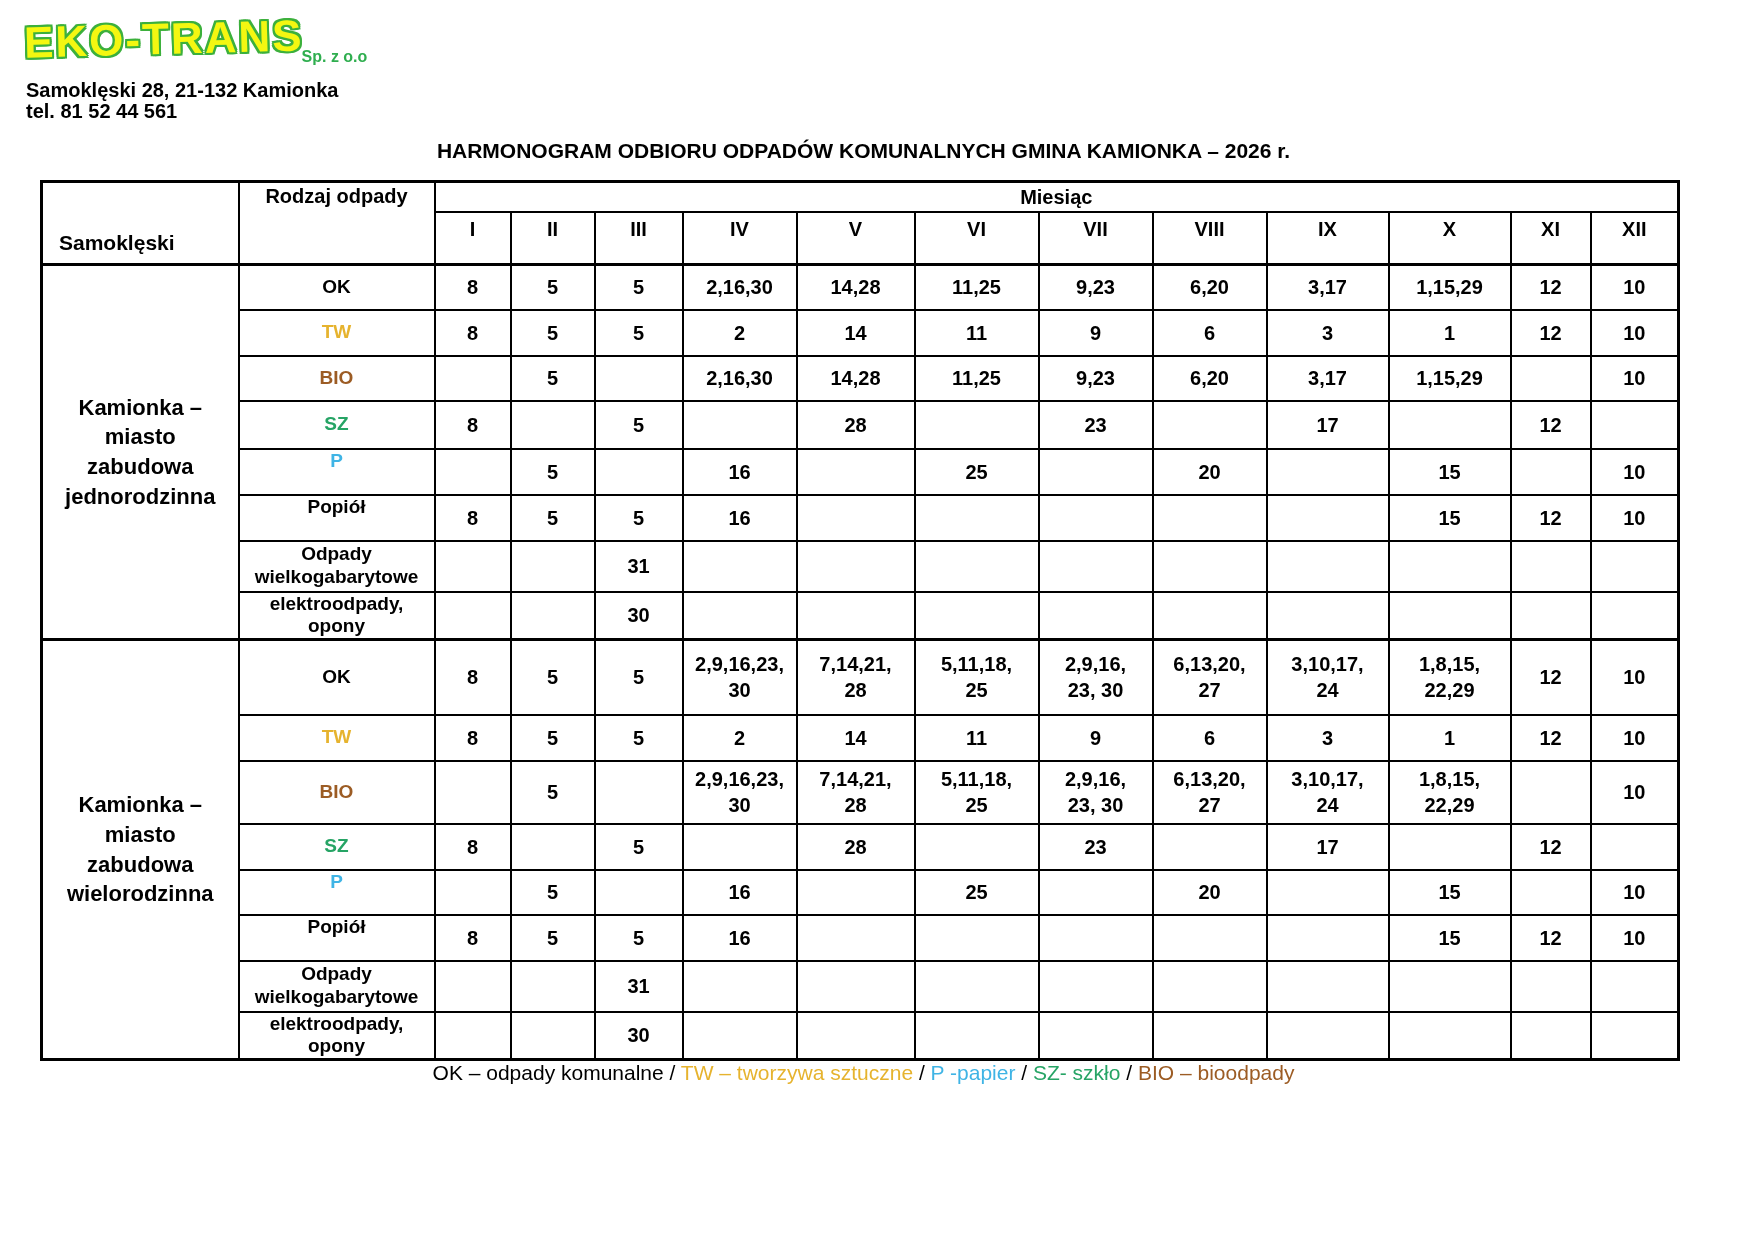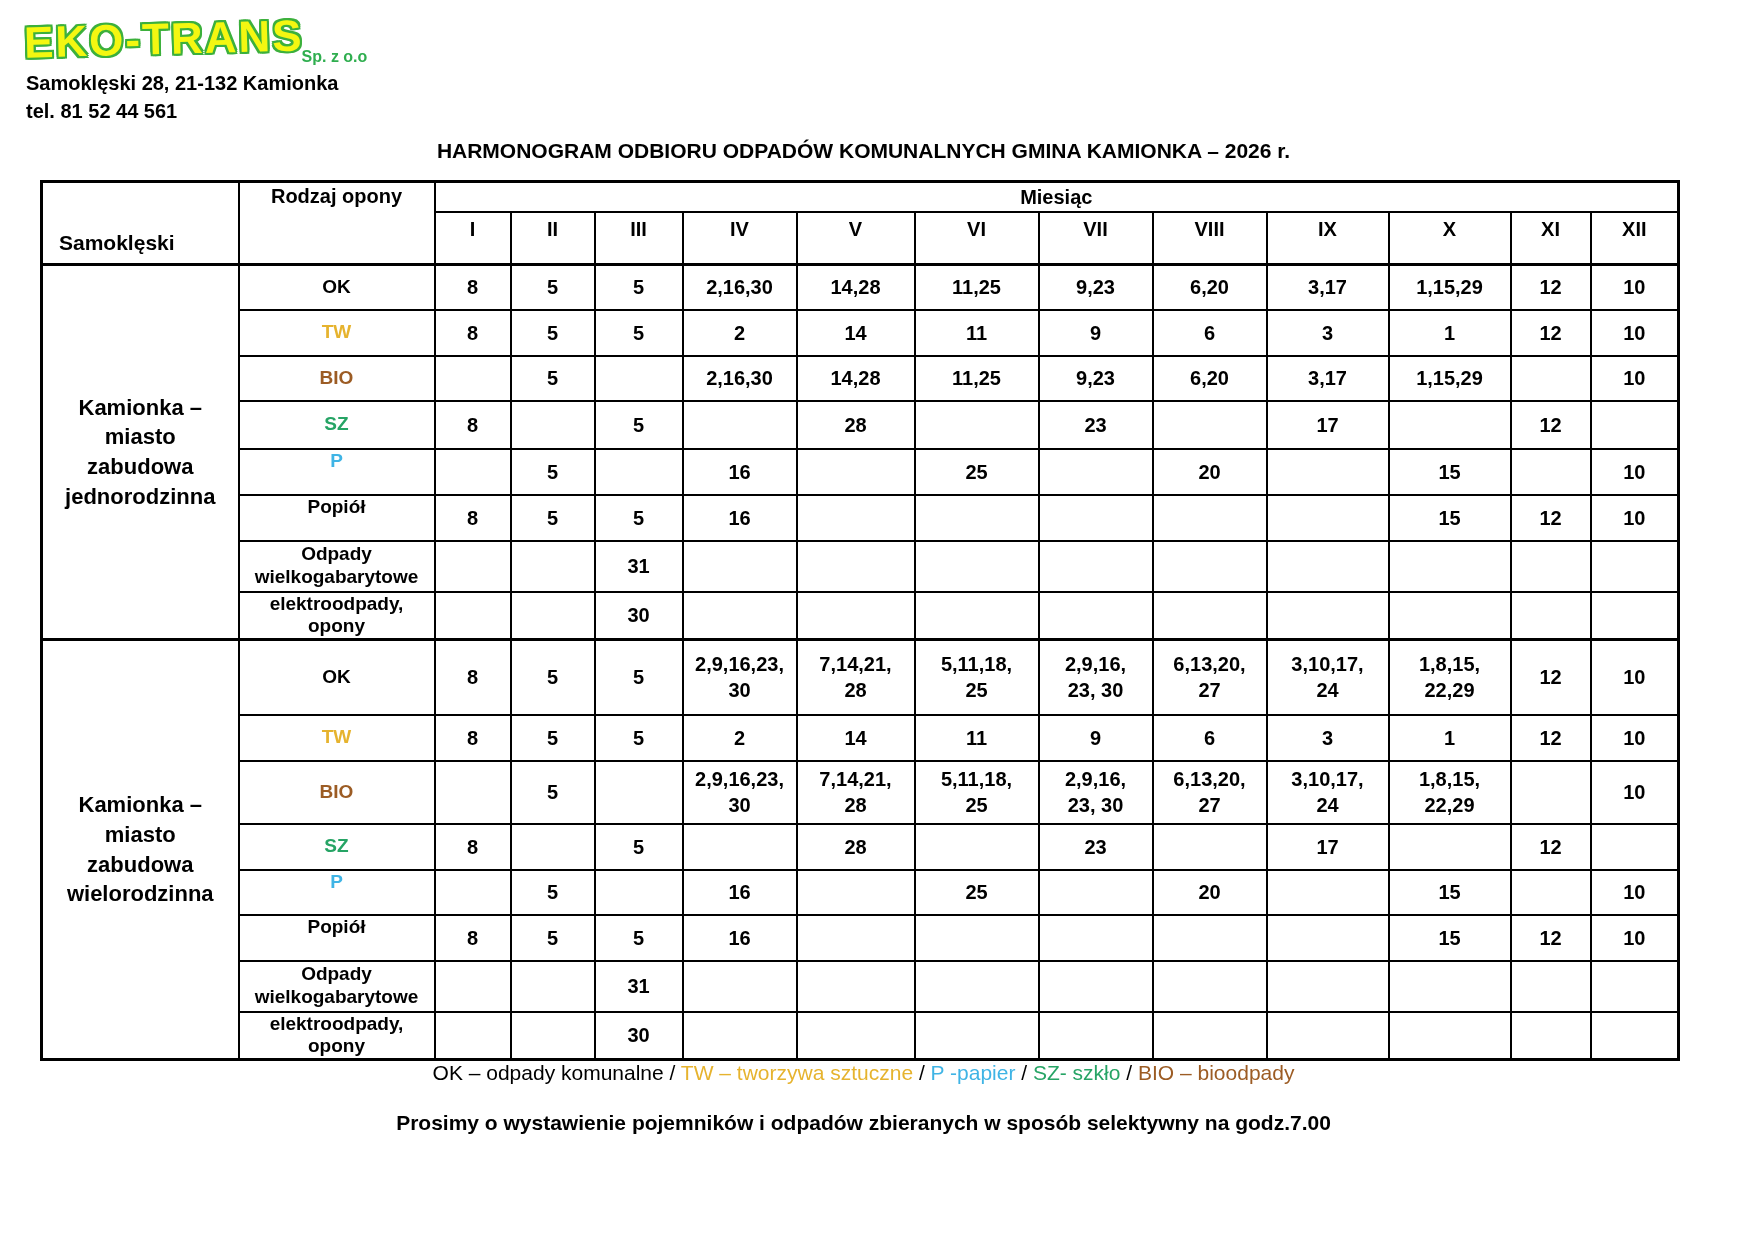"Samoklęski 28, 21-132 Kamionka" .addr-1 { top: 72px -> 79px }
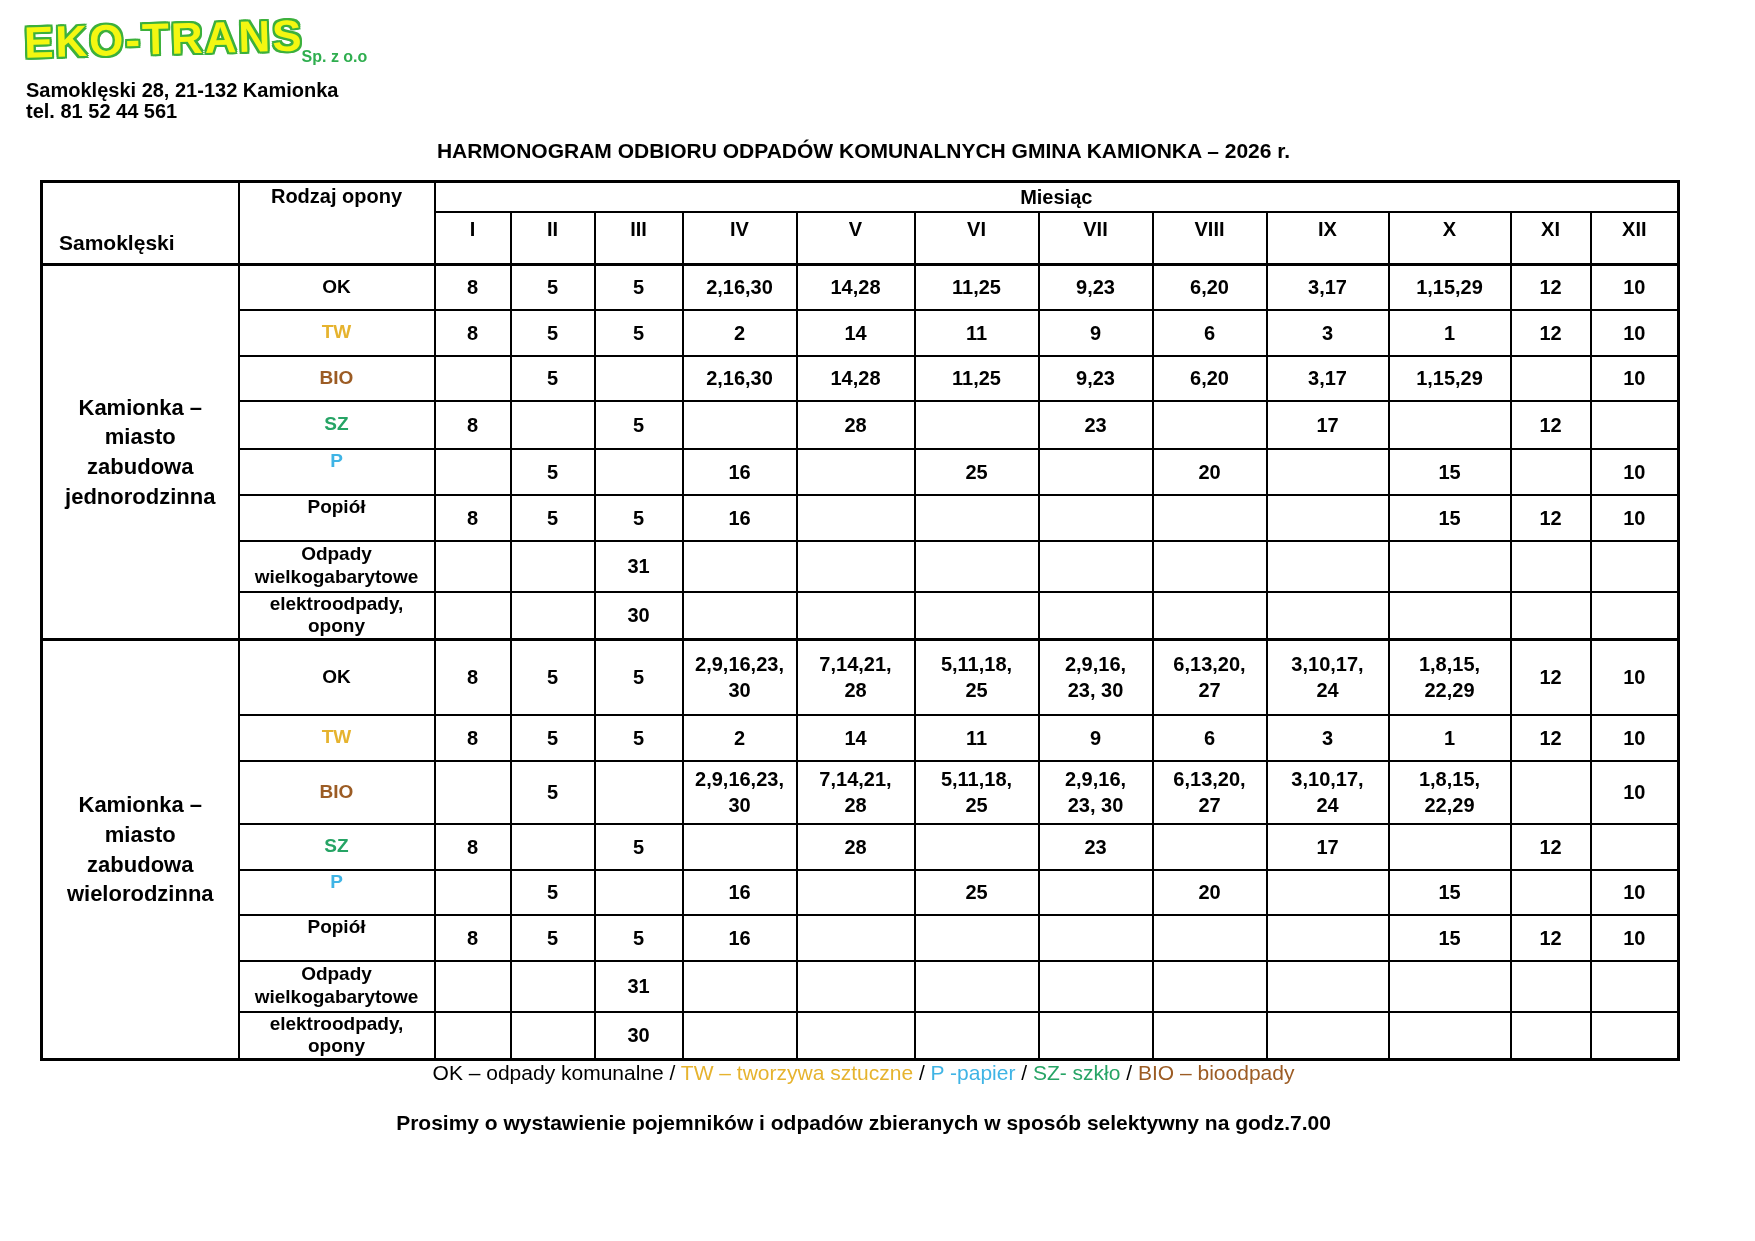"Rodzaj opony" th.type-h { text: opony -> odpady }
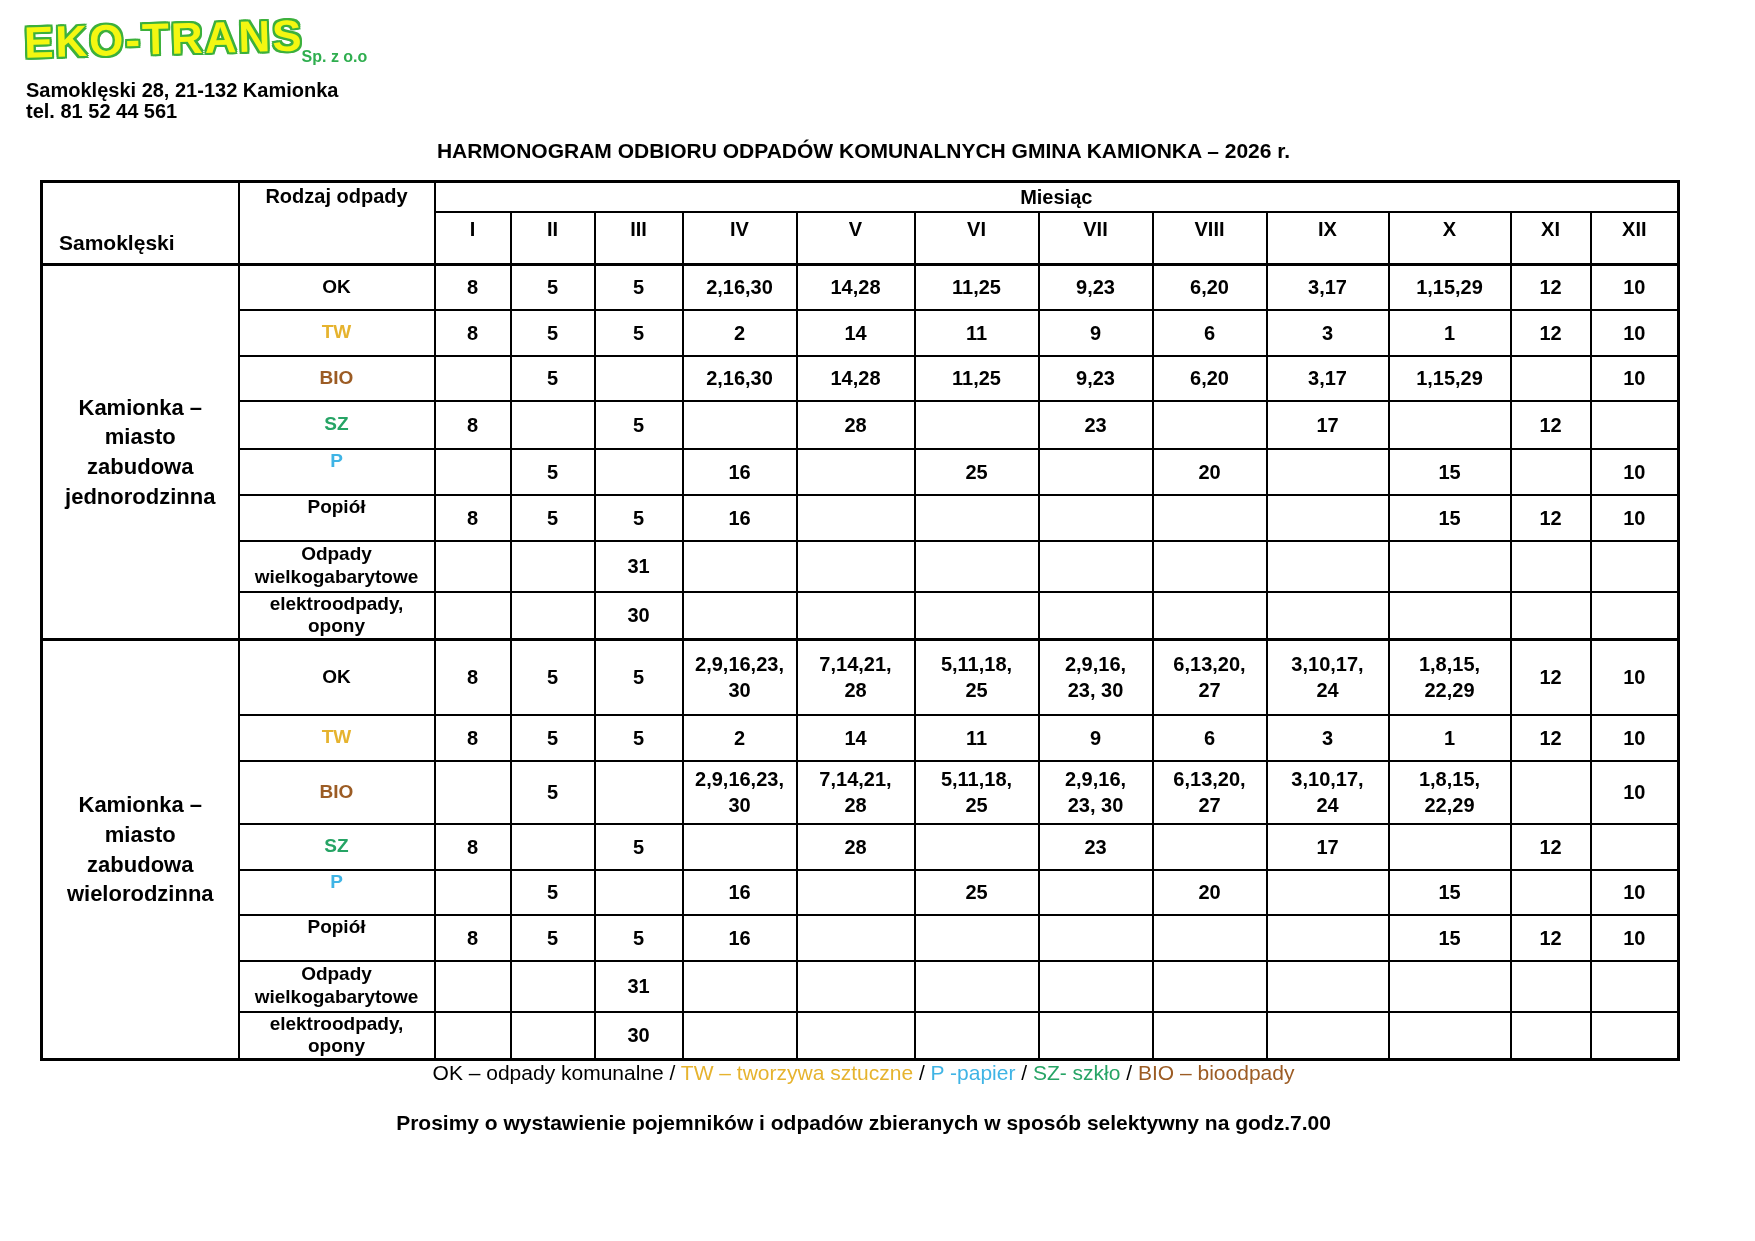"Prosimy o wystawienie pojemników i" div.note { html: <div>Prosimy o wystawienie pojemników i odpadów zbieranych w sposób selektywny na godz.7.00</div> -> none }
